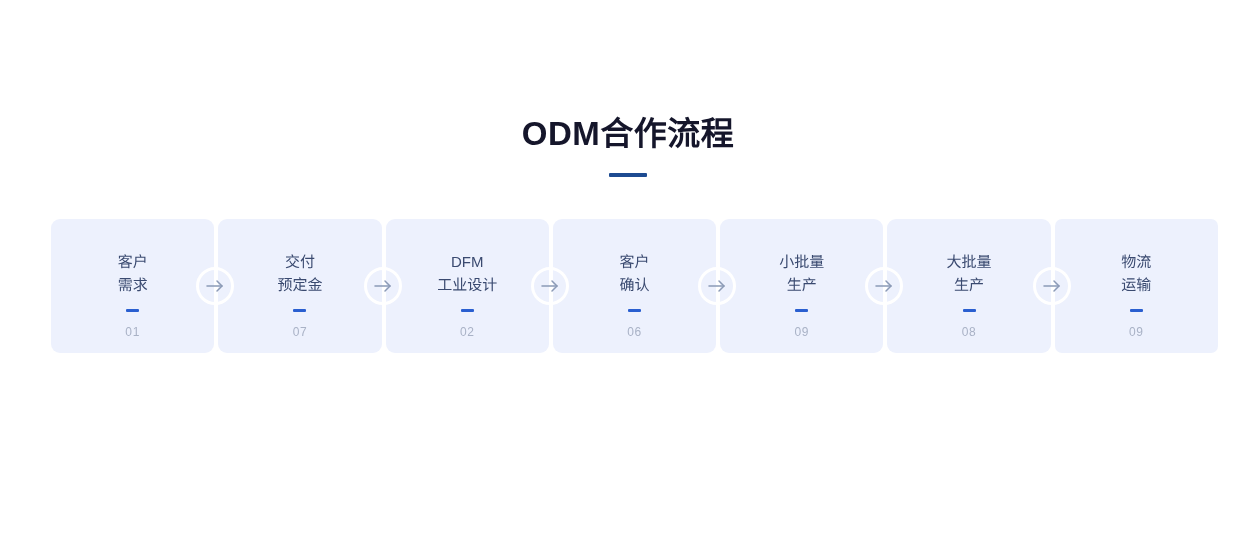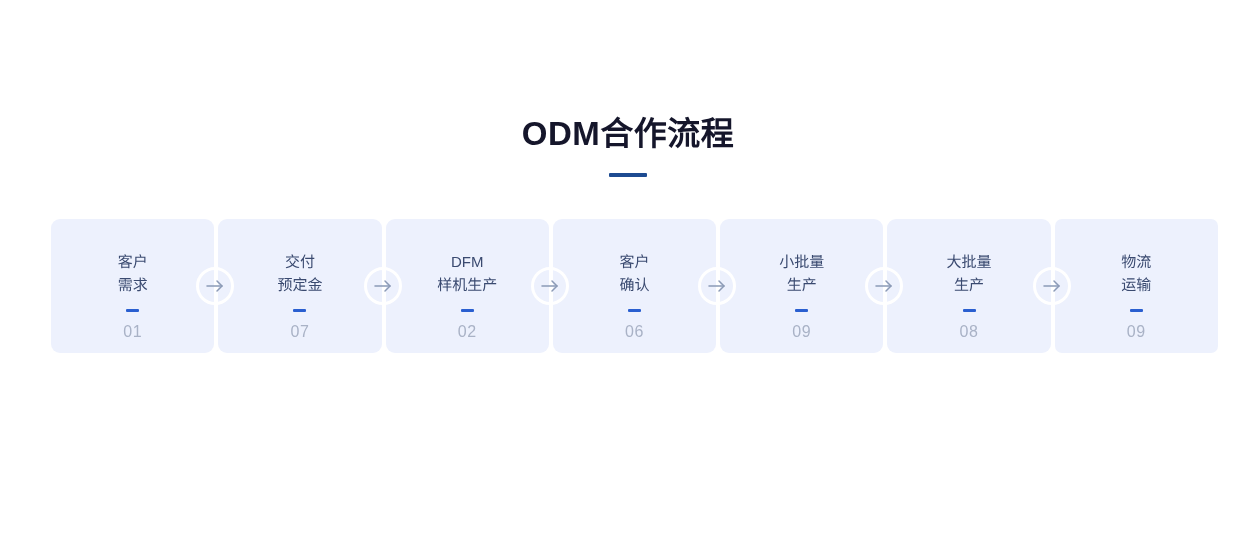"样机生产" div.step-label { text: 样机生产 -> 工业设计 }
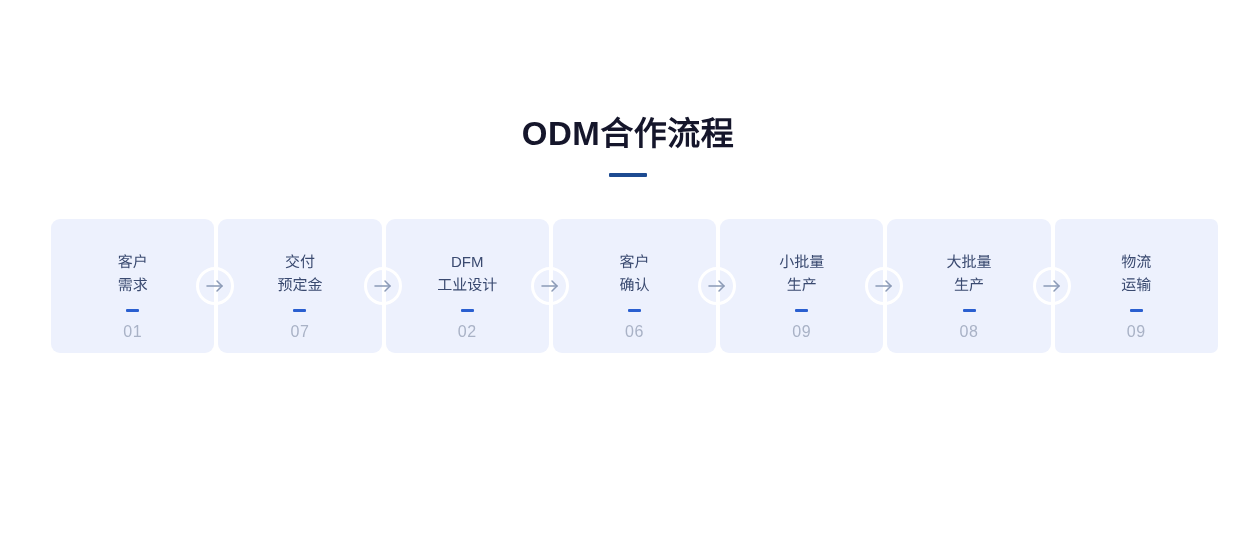"01" .step-number { font-size: 16px -> 12px }
